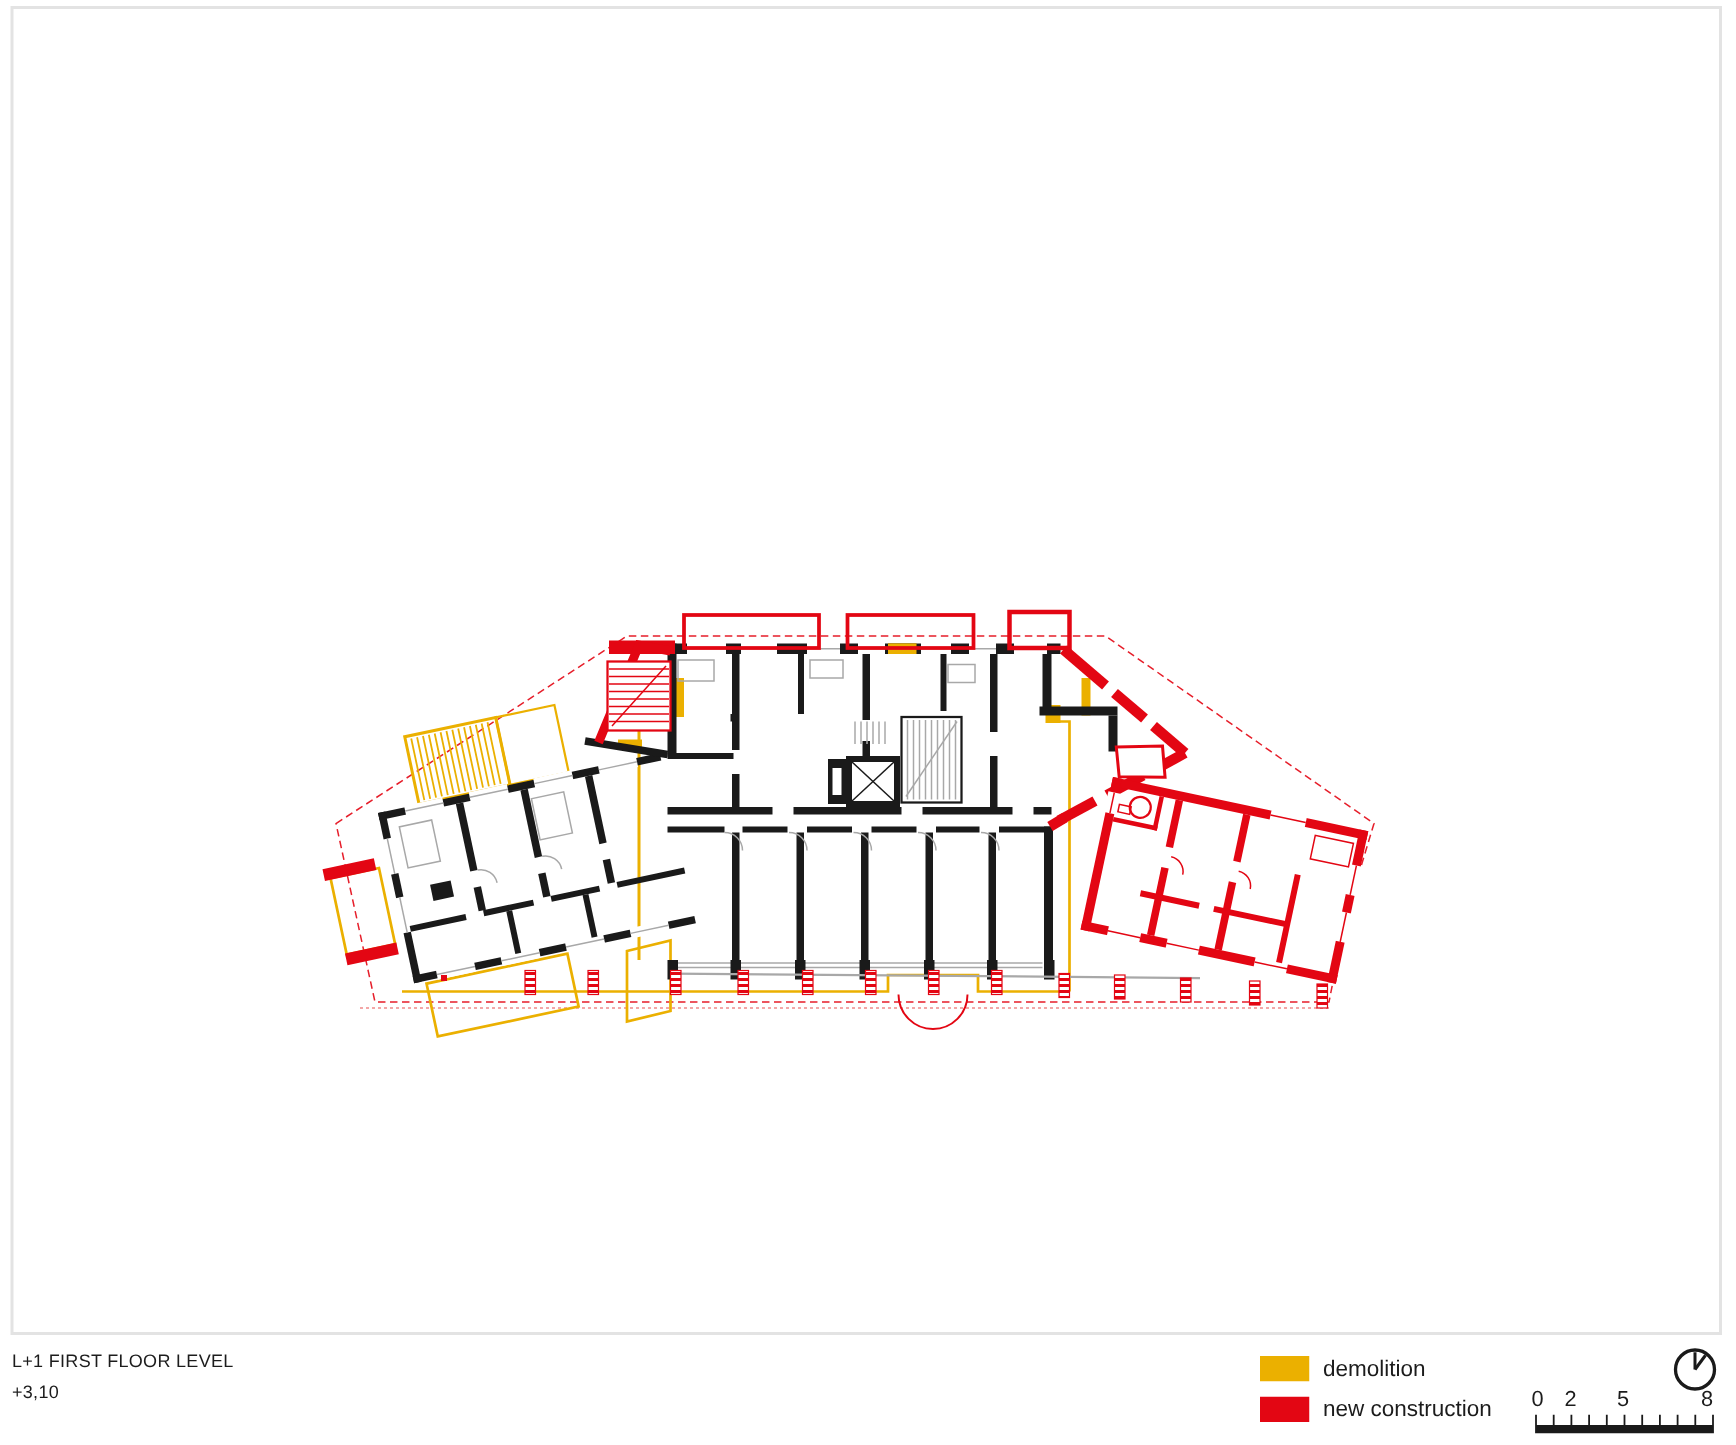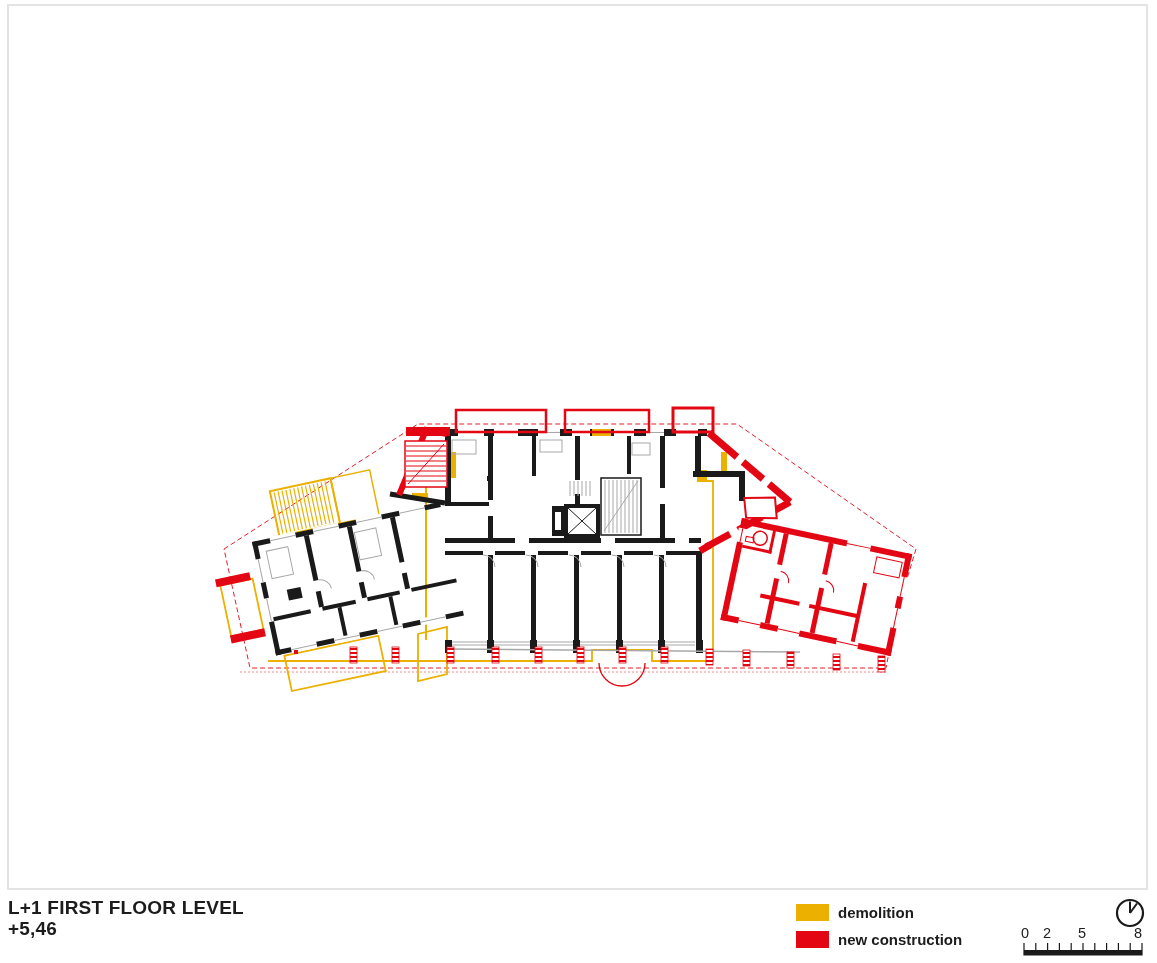"L+1 FIRST FLOOR LEVEL" .title-block { font-size: 19px -> 12px; font-weight: bold -> none }
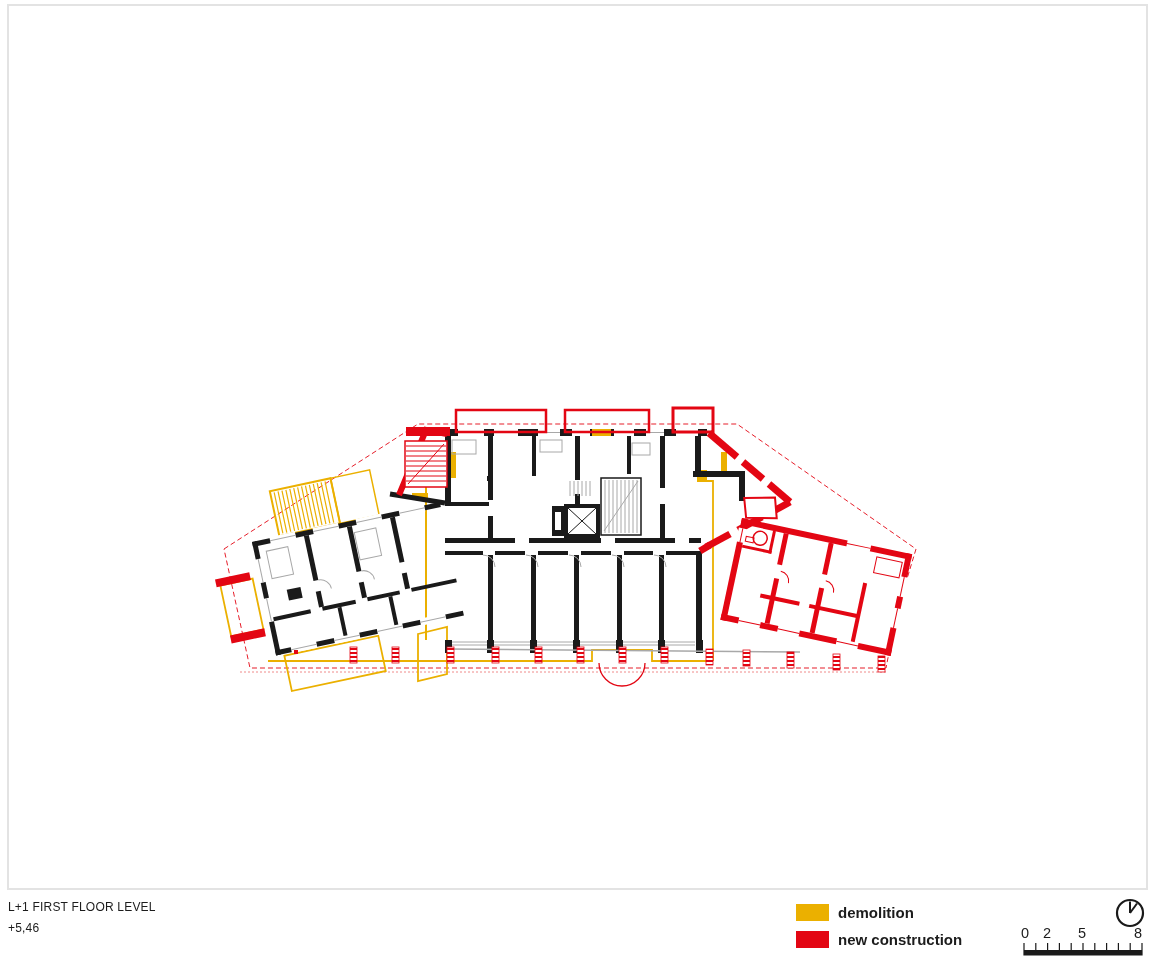"demolition" .legend { font-weight: bold -> none; left: 796px -> 840px }
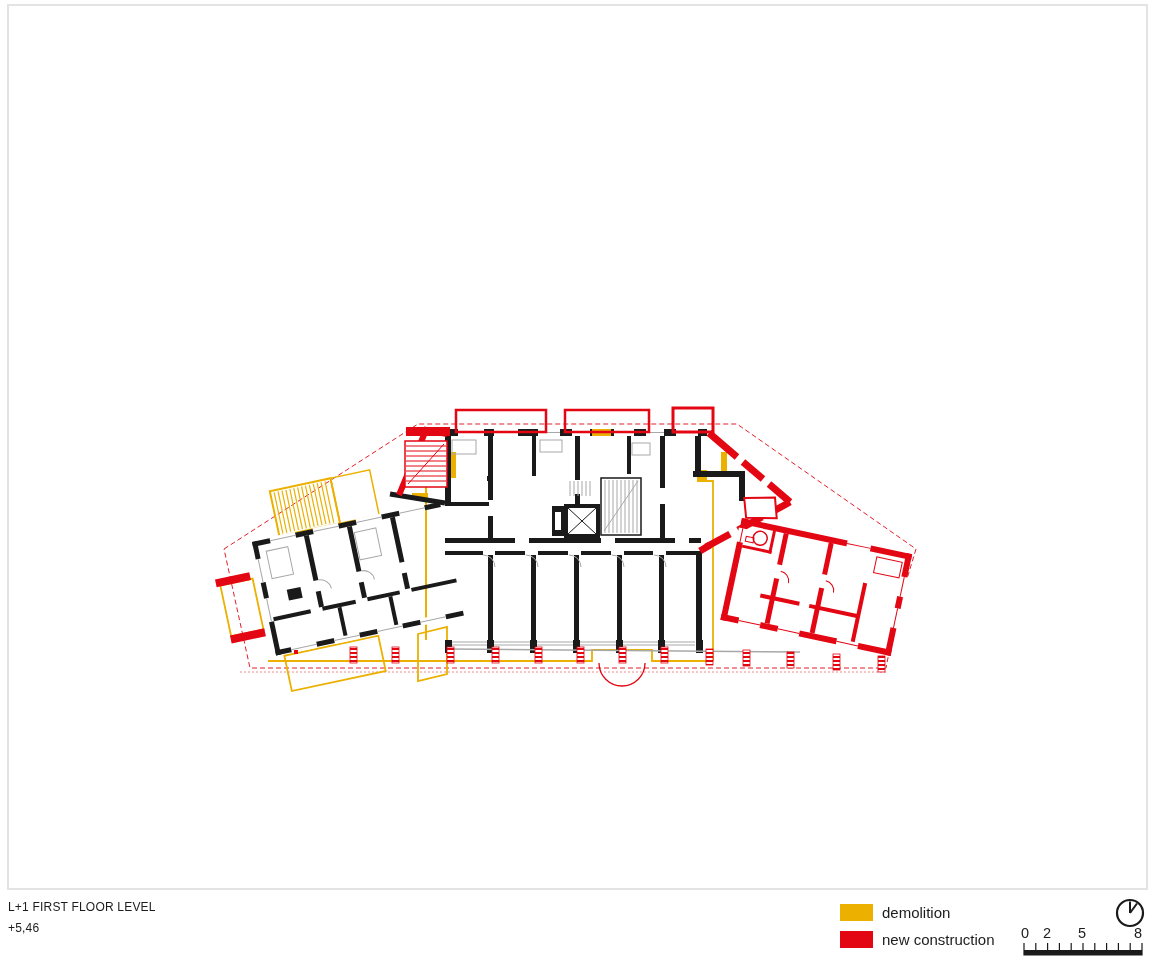"+5,46" div { text: +5,46 -> +3,10 }
